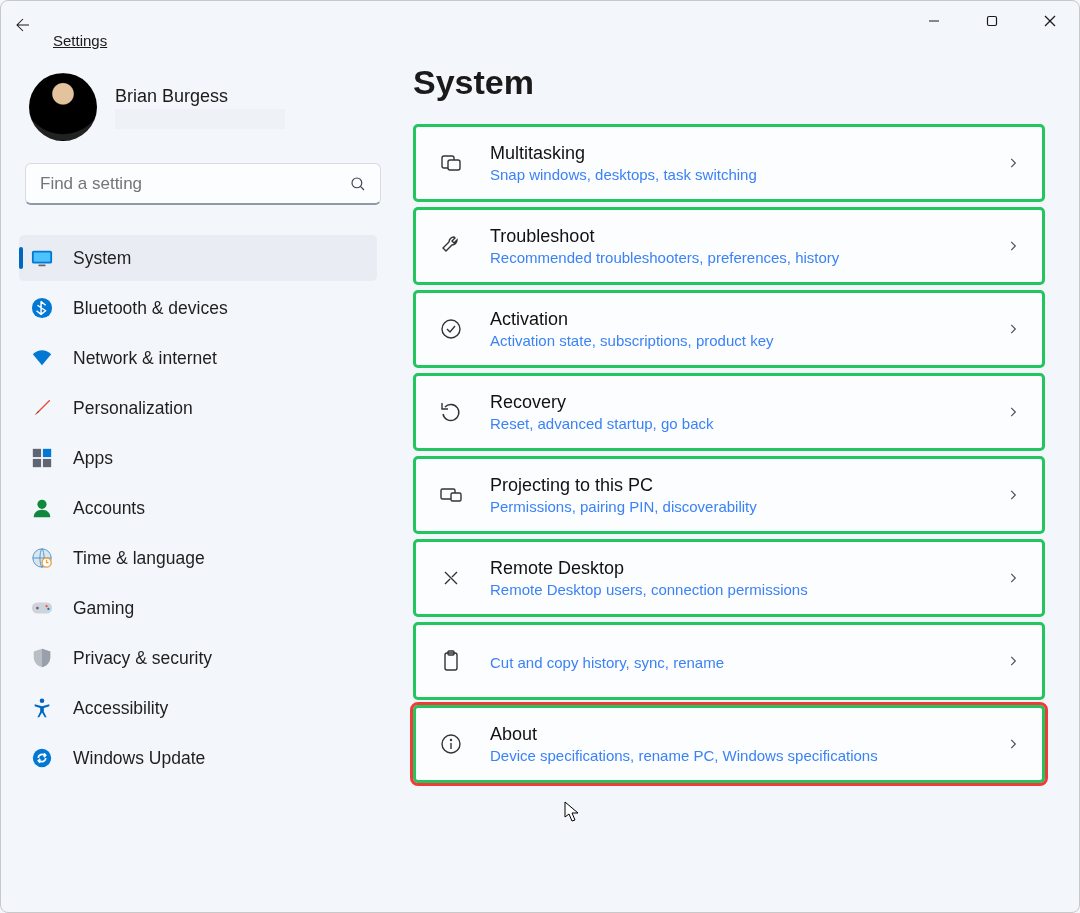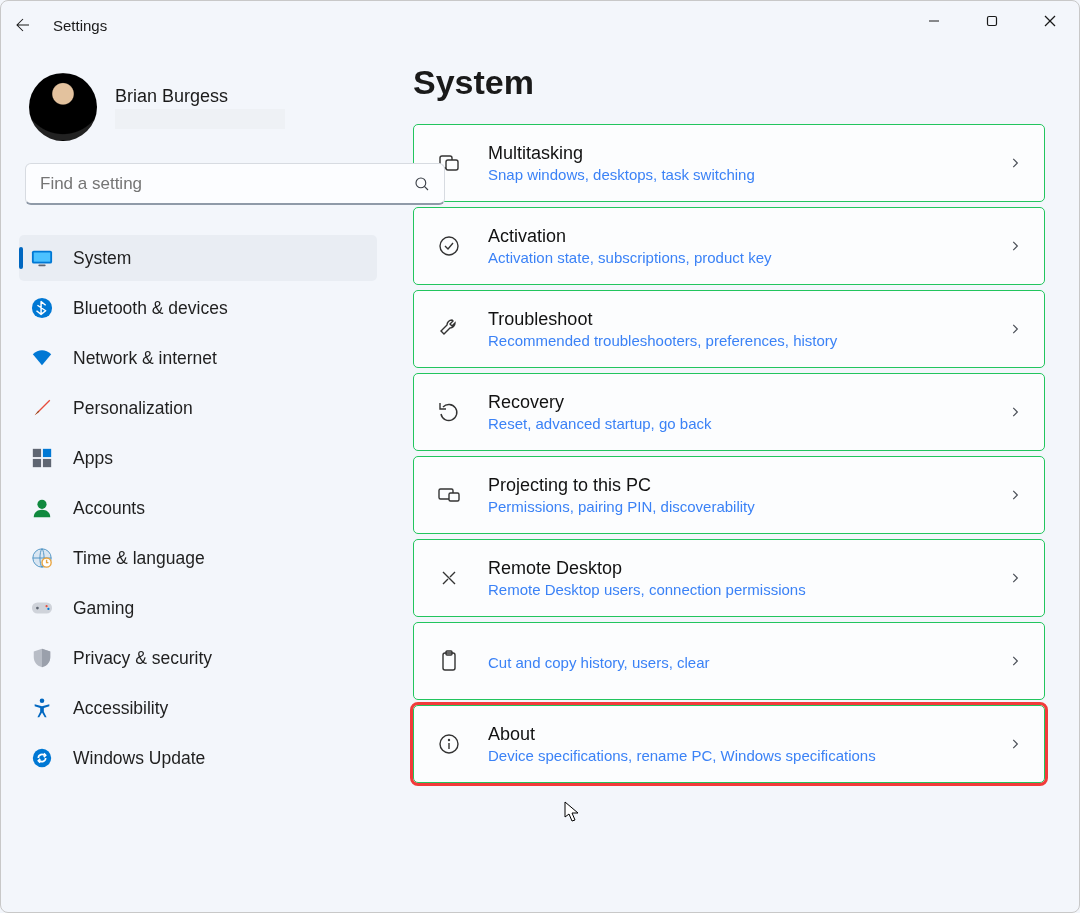"Settings" .titlebar { align-items: center -> flex-end; text-decoration: none -> underline }
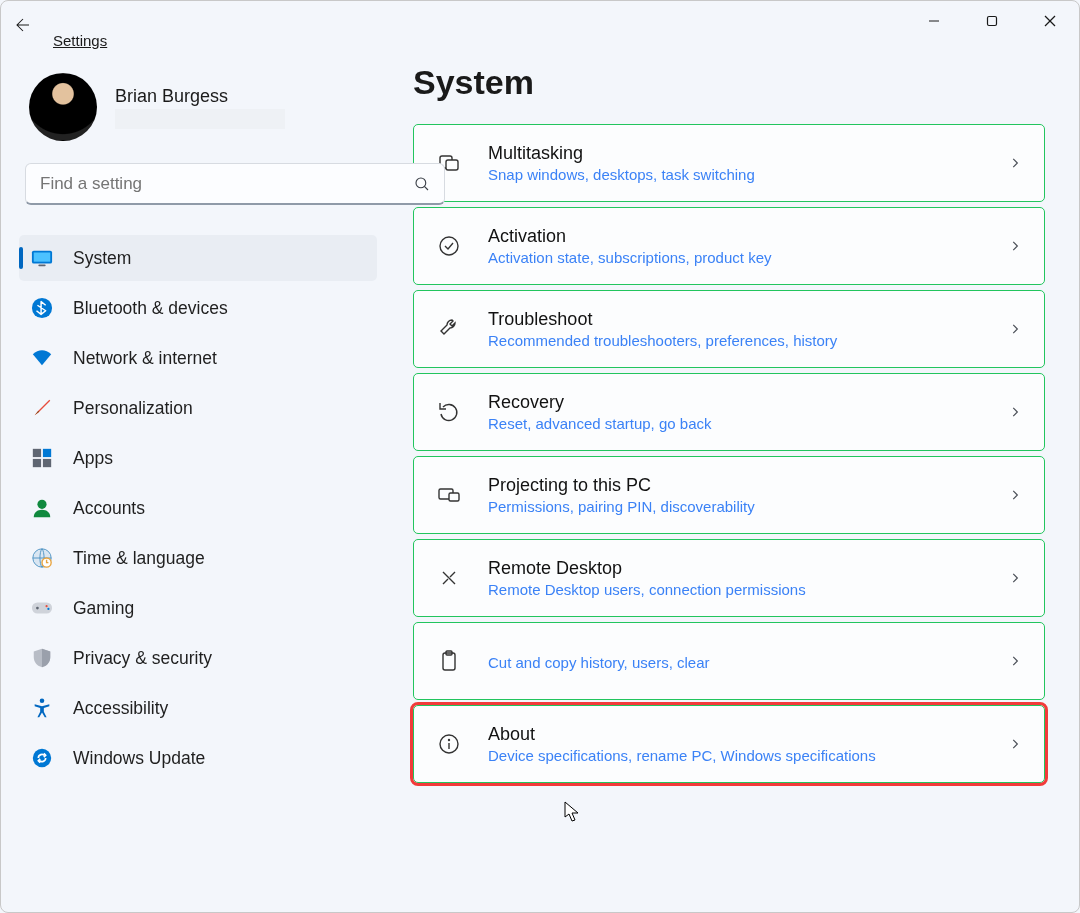"Multitasking" .card { border: 1px solid #22c55e -> 3px solid #22c55e }
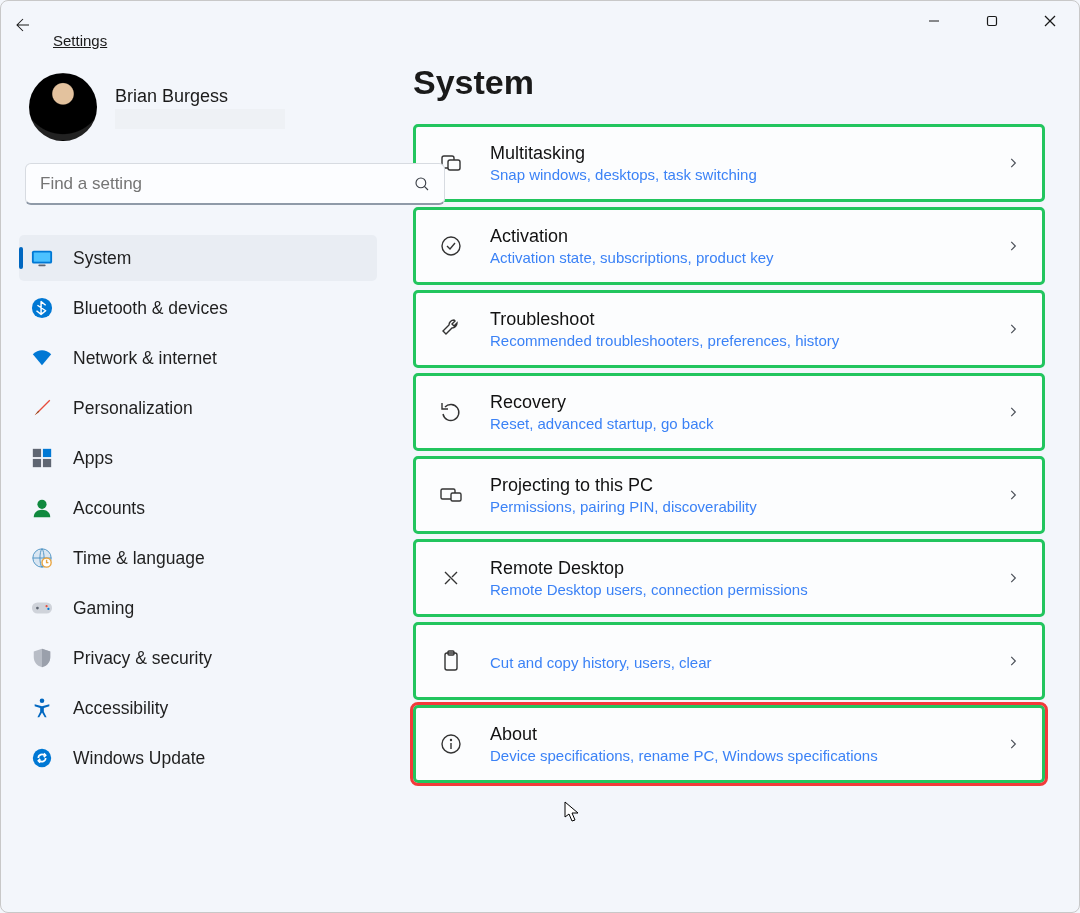"Find a setting" .search { width: 420px -> 356px }
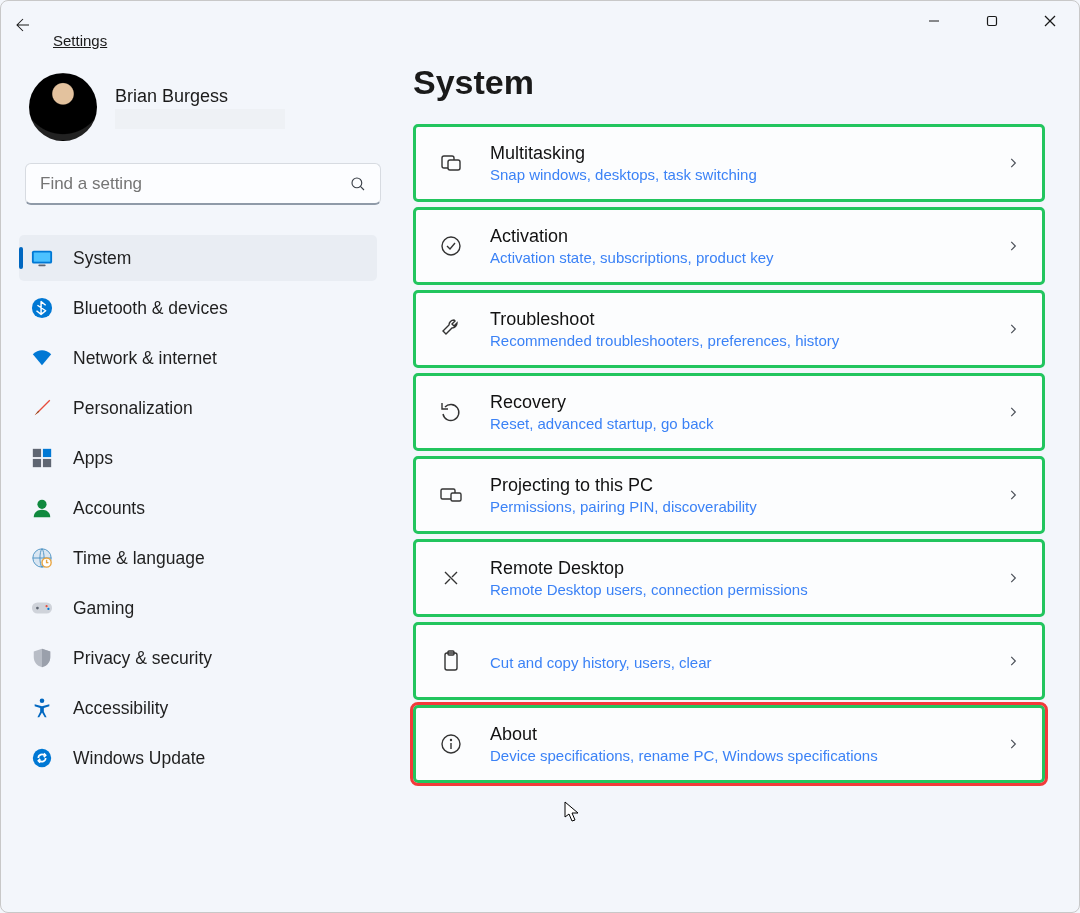"Activation" div.card { order: before "Troubleshoot" -> after "Troubleshoot" }
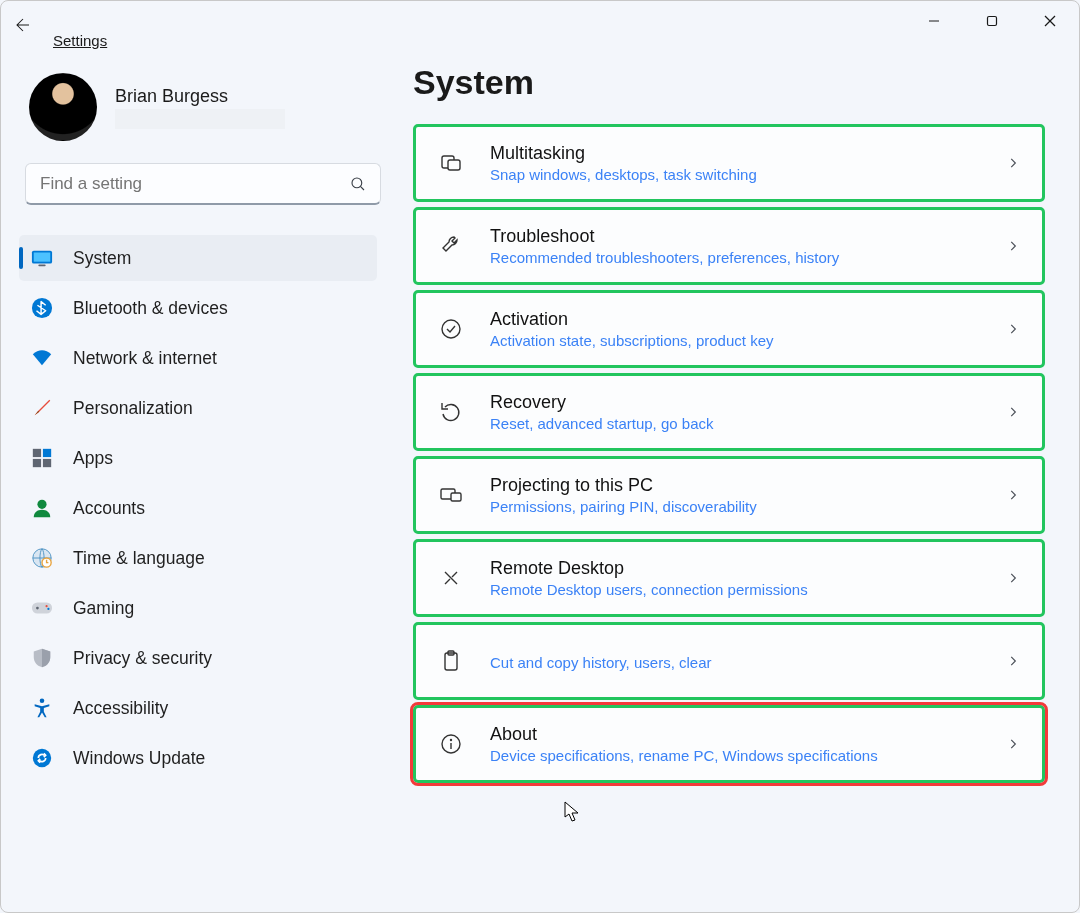"Cut and copy history, users," div.card-sub { text: users, clear -> sync, rename }
